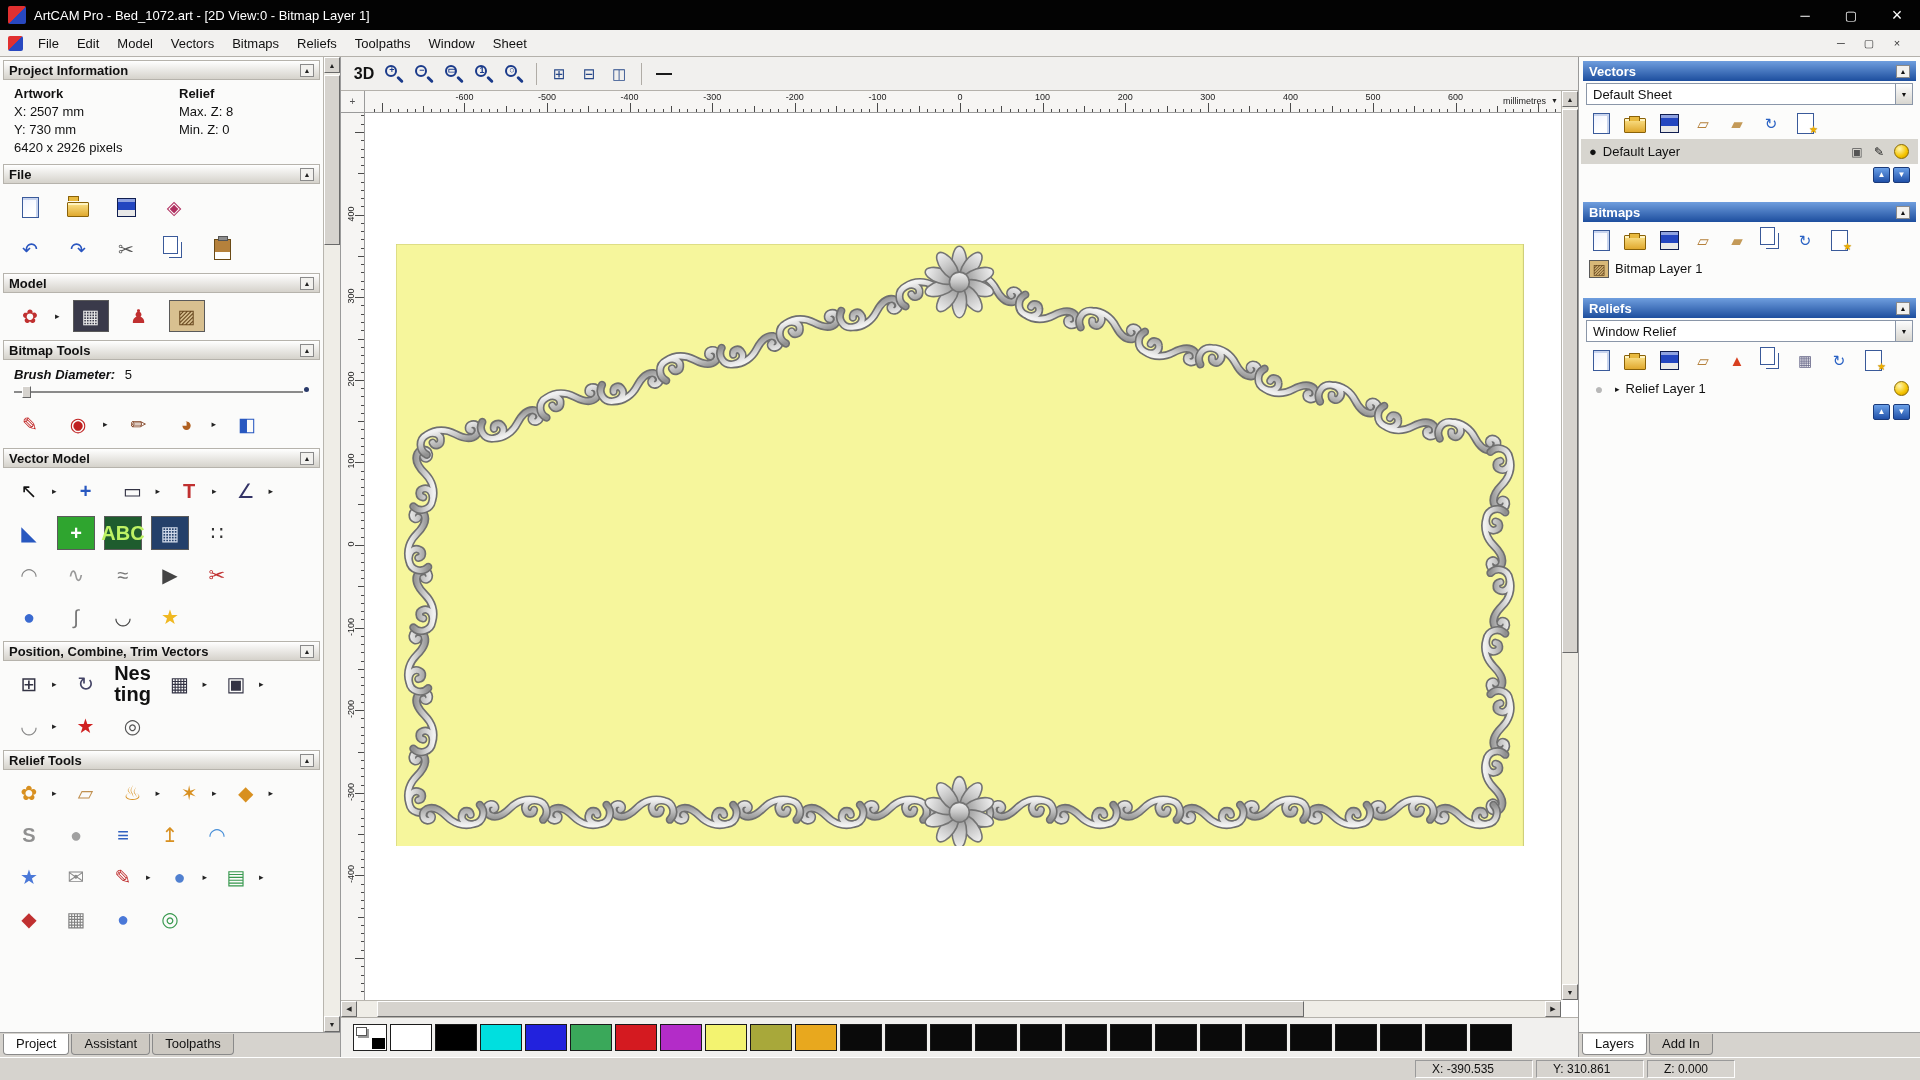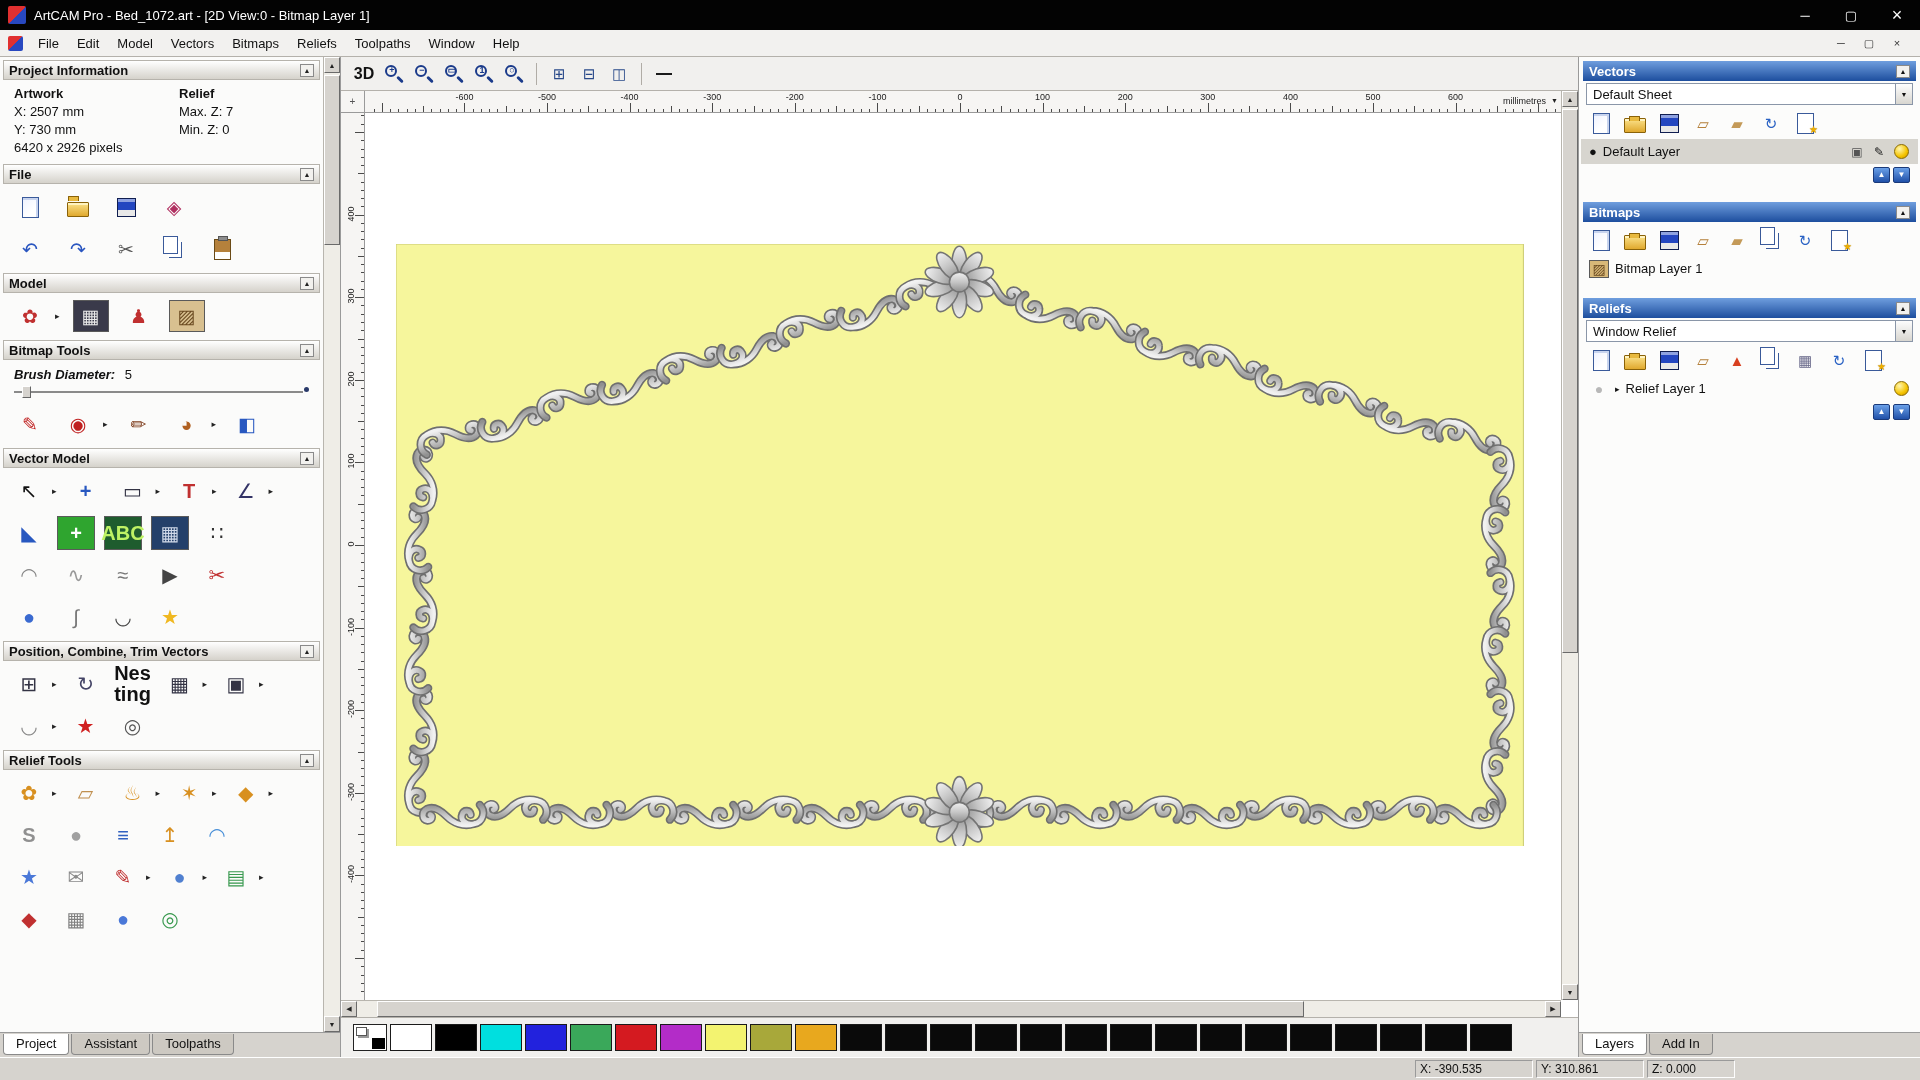"Help" span.menu-item { text: Help -> Sheet }
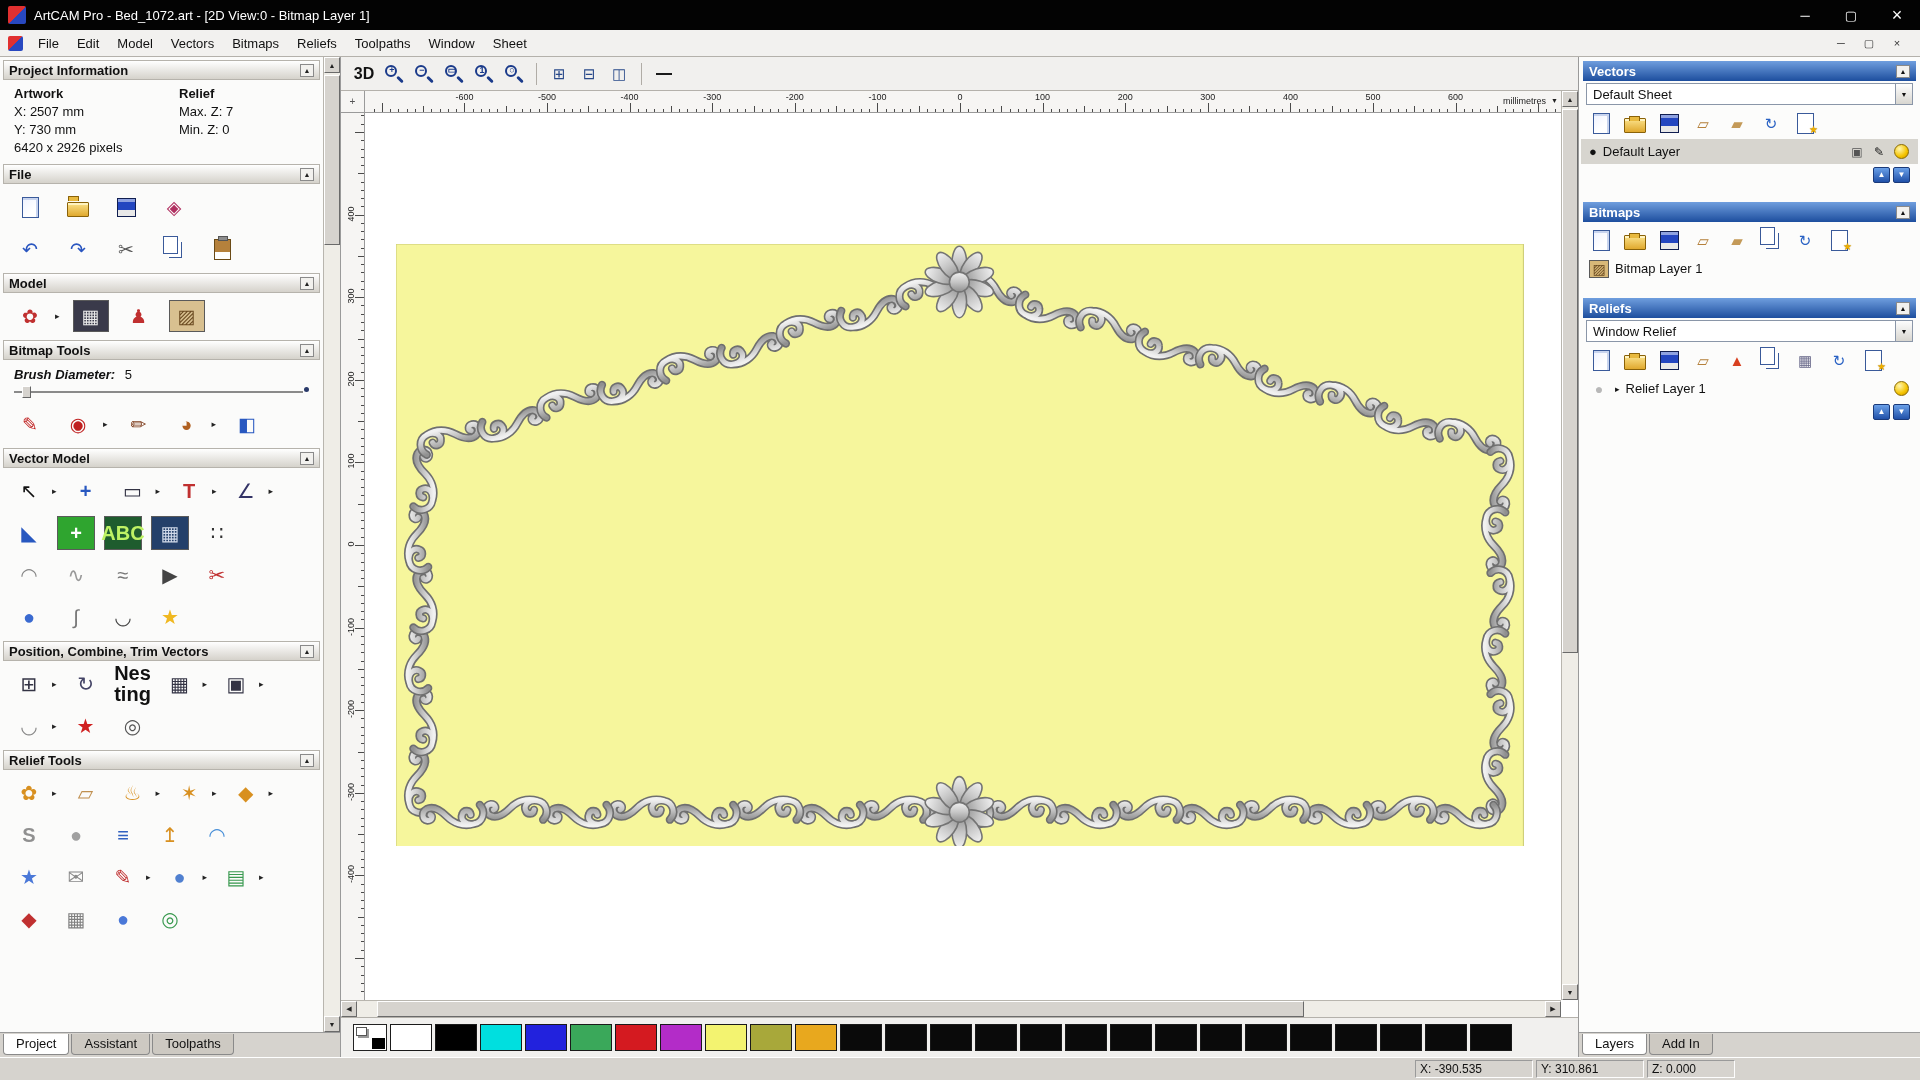"Max. Z: 7" span { text: 7 -> 8 }
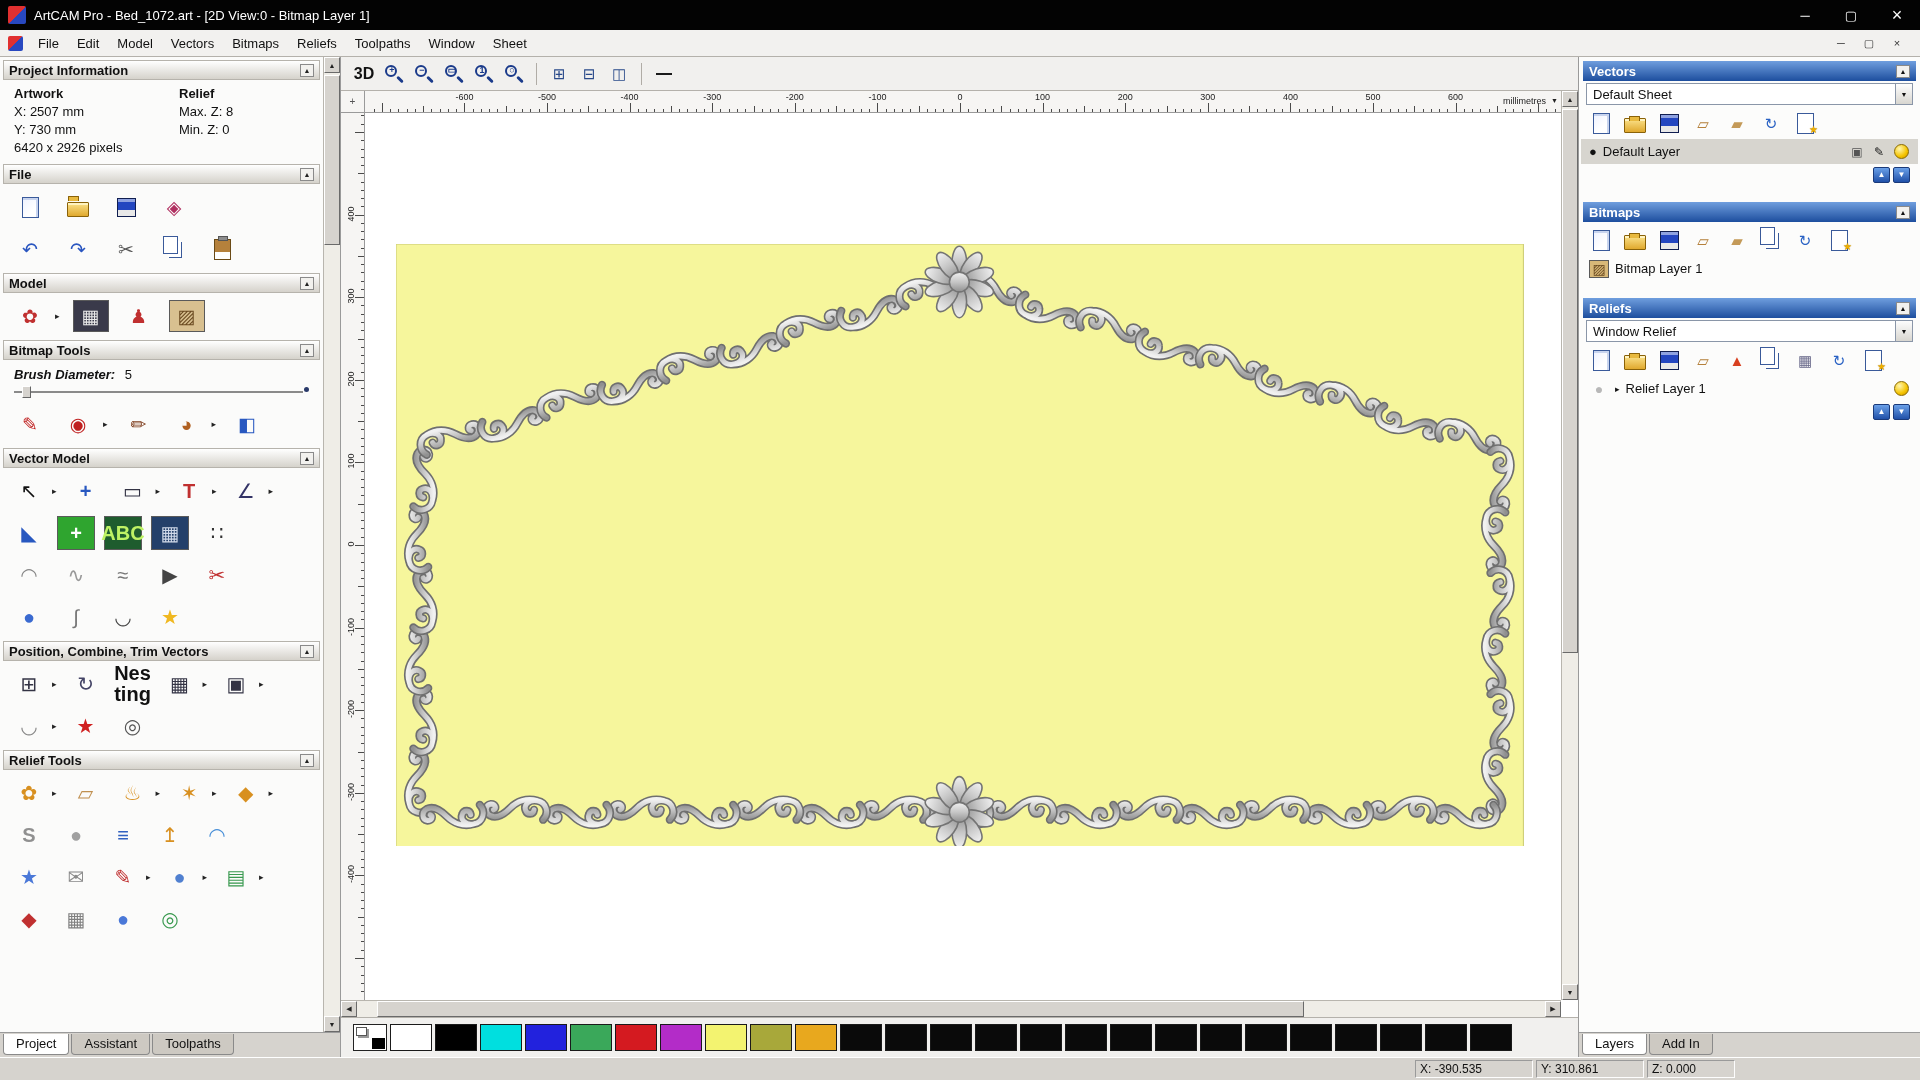"X: -390.535" .scell { padding: 1px 4px -> 1px 16px }
